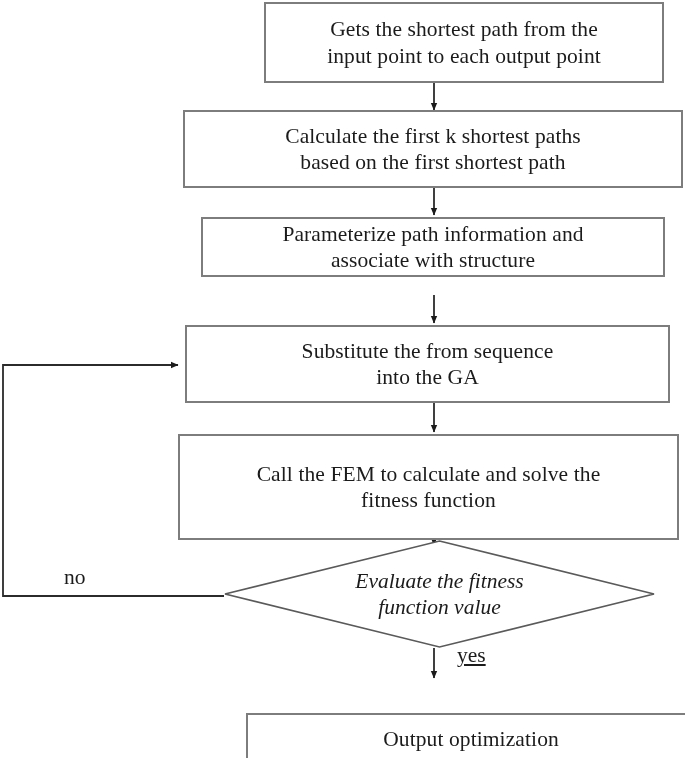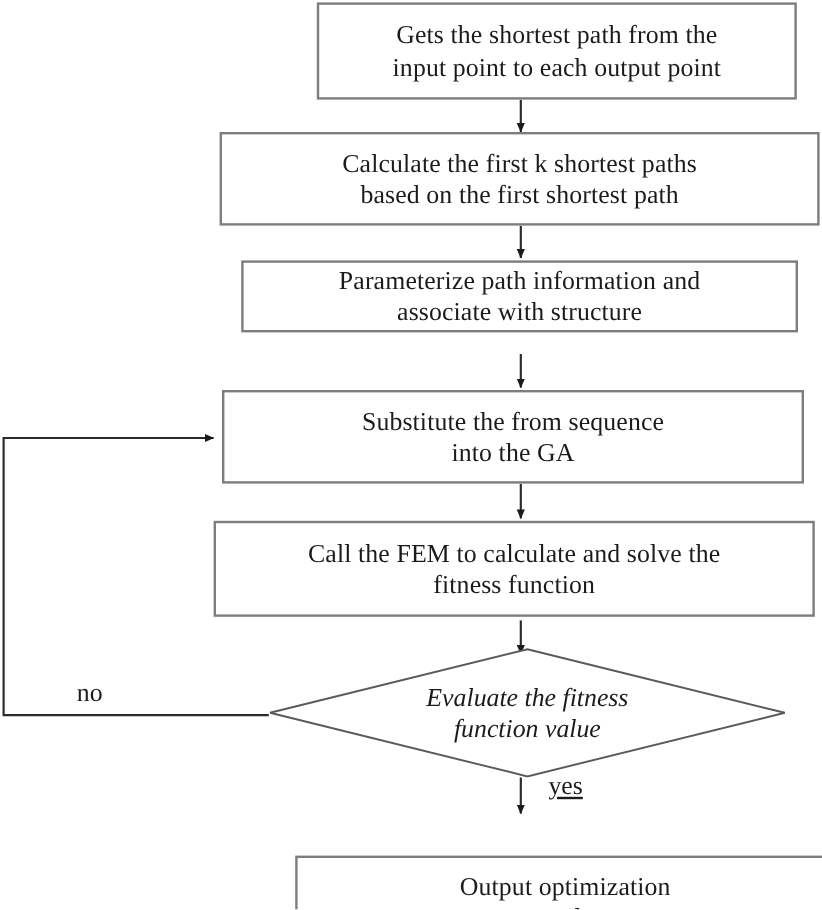"Call the FEM to calculate" div.node { height: 80px -> 106px }
